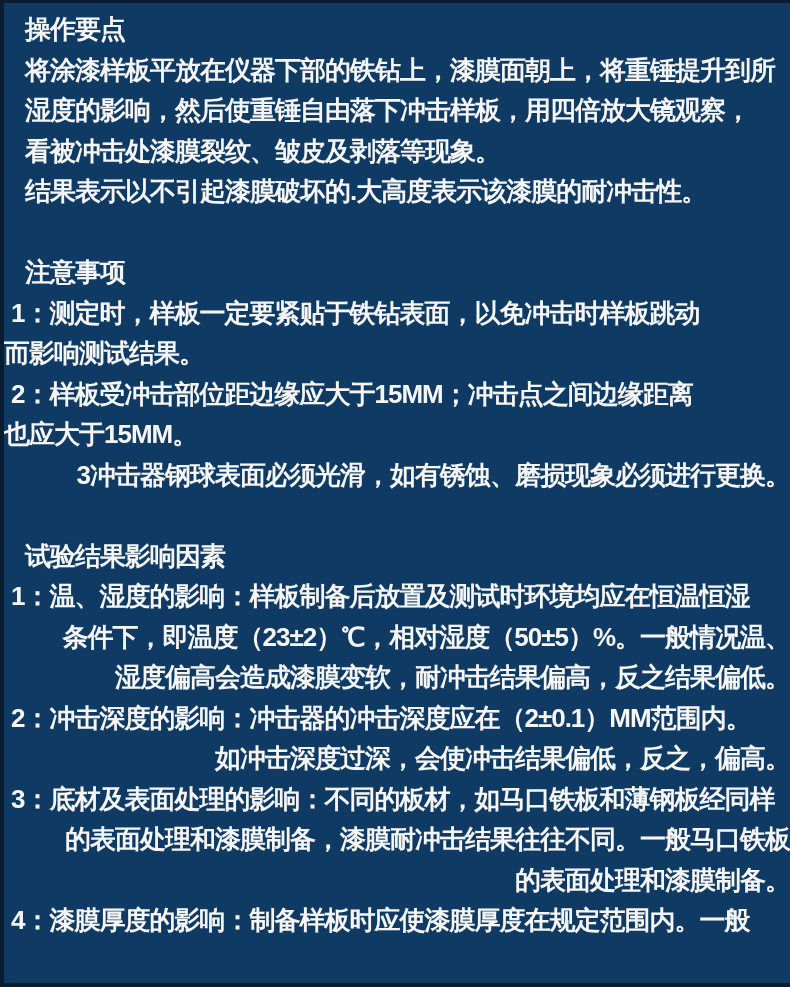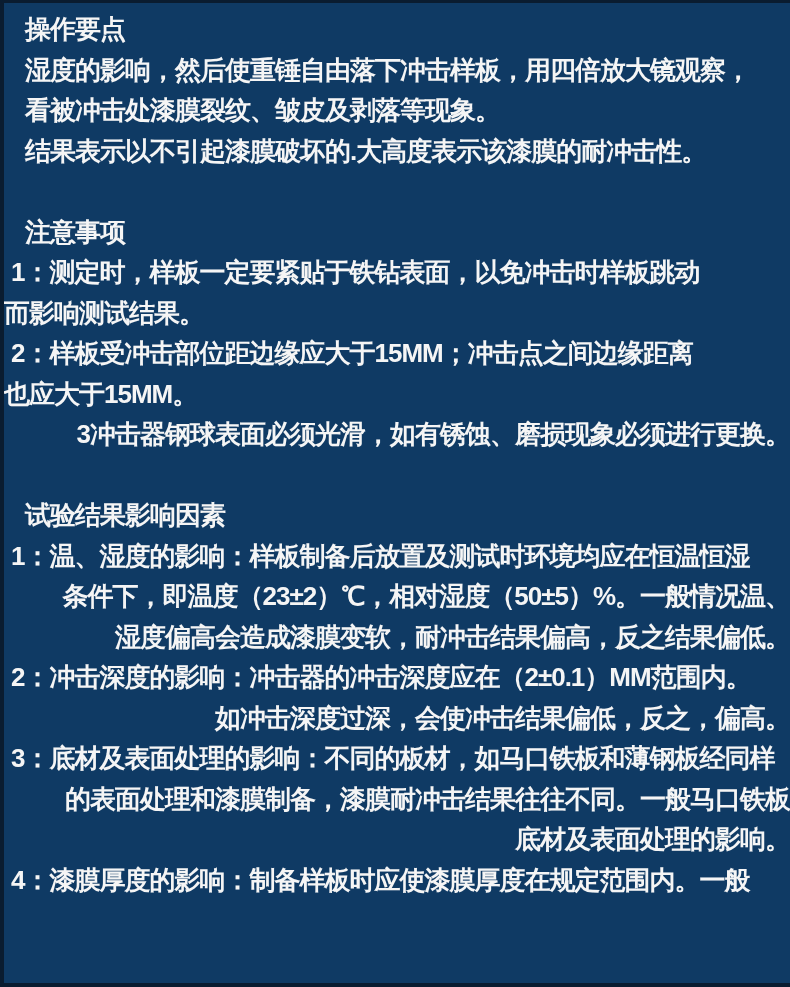"将涂漆样板平放在仪器下部的铁钻上，漆膜面朝上，将重锤提升到所" div.row { html: none -> <div>将涂漆样板平放在仪器下部的铁钻上，漆膜面朝上，将重锤提升到所</div> }
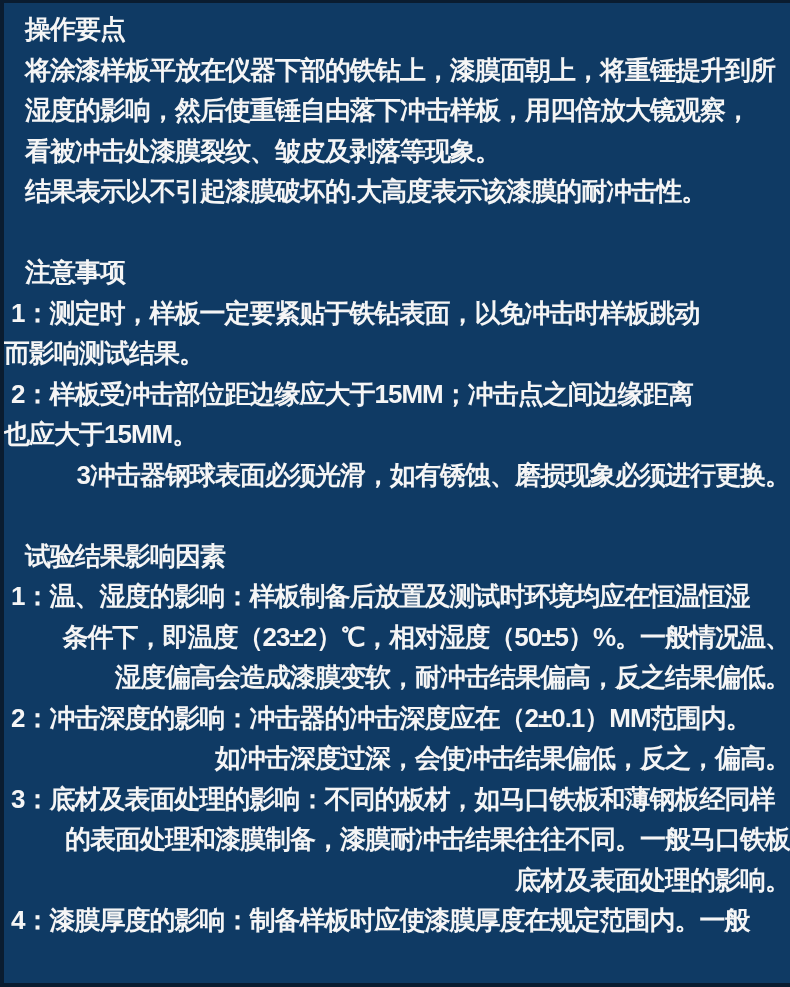"底材及表面处理的影响。" div.row { text: 底材及表面处理的影响 -> 的表面处理和漆膜制备 }
